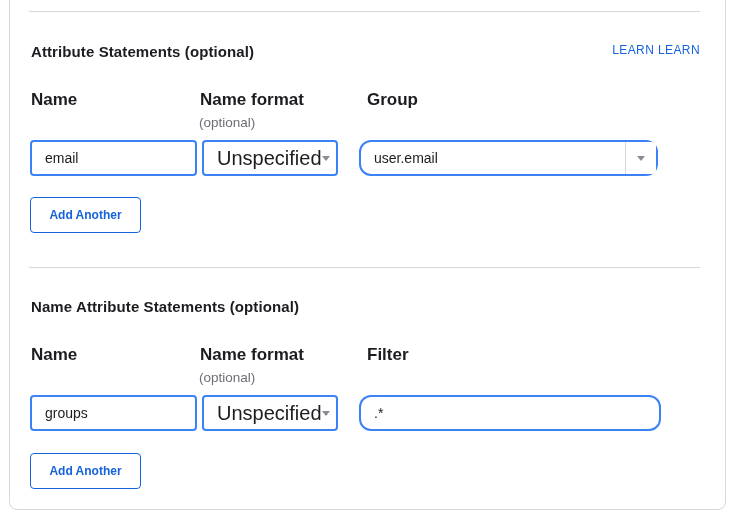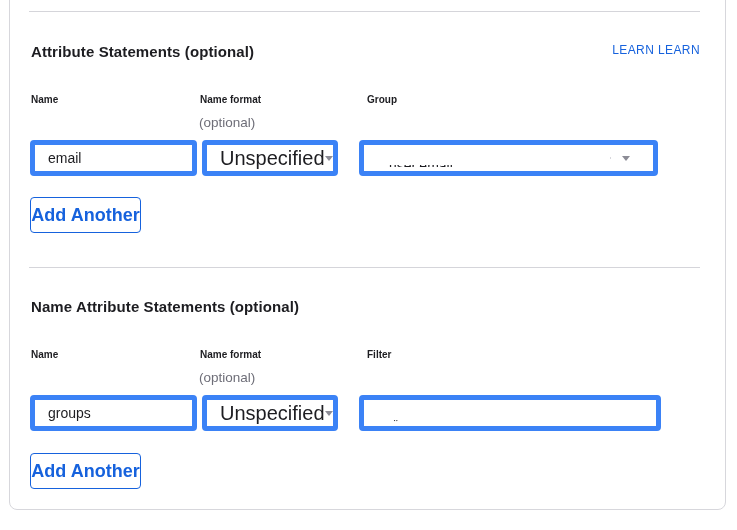"Name" .col-h { font-size: 10px -> 17px }
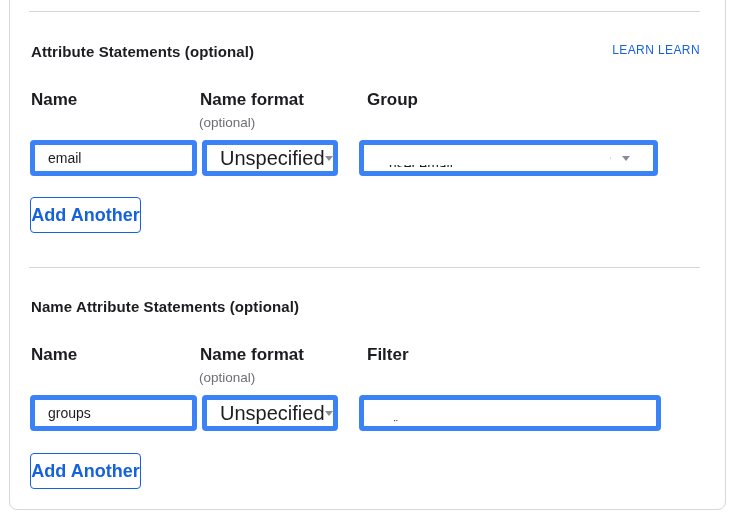"email" .field { border: 5px solid #3b82f6 -> 2px solid #3b82f6 }
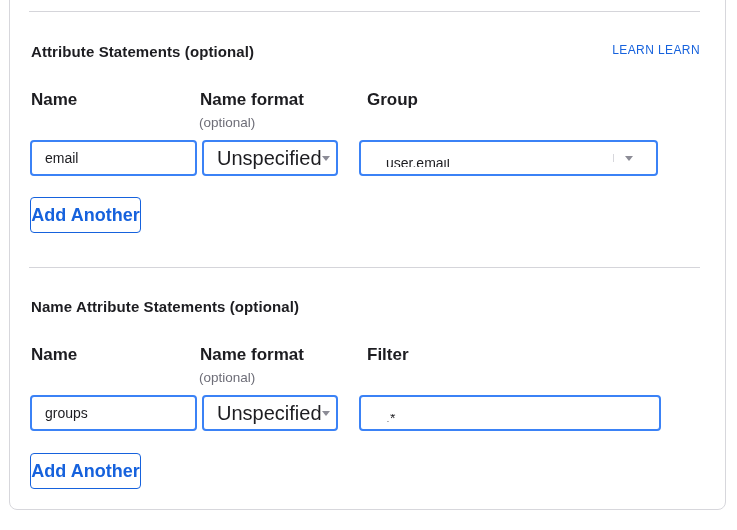"user.email" .compound { border-radius: none -> 12px; padding: 12px -> 0 }
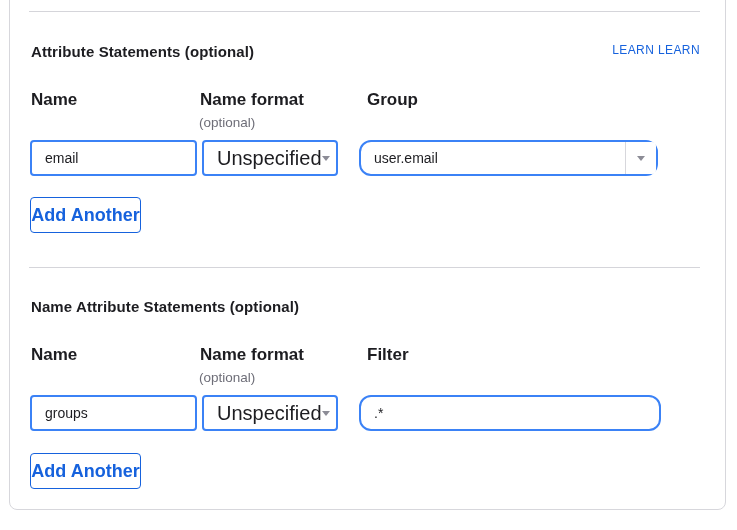"Add Another" .add-btn { font-size: 18px -> 12px }
